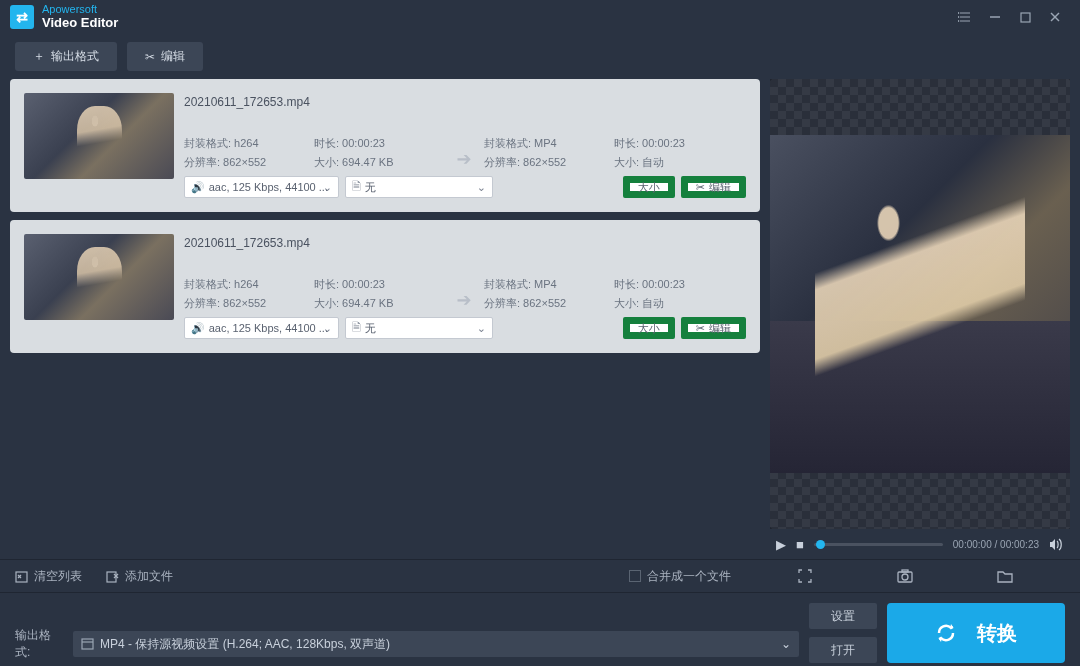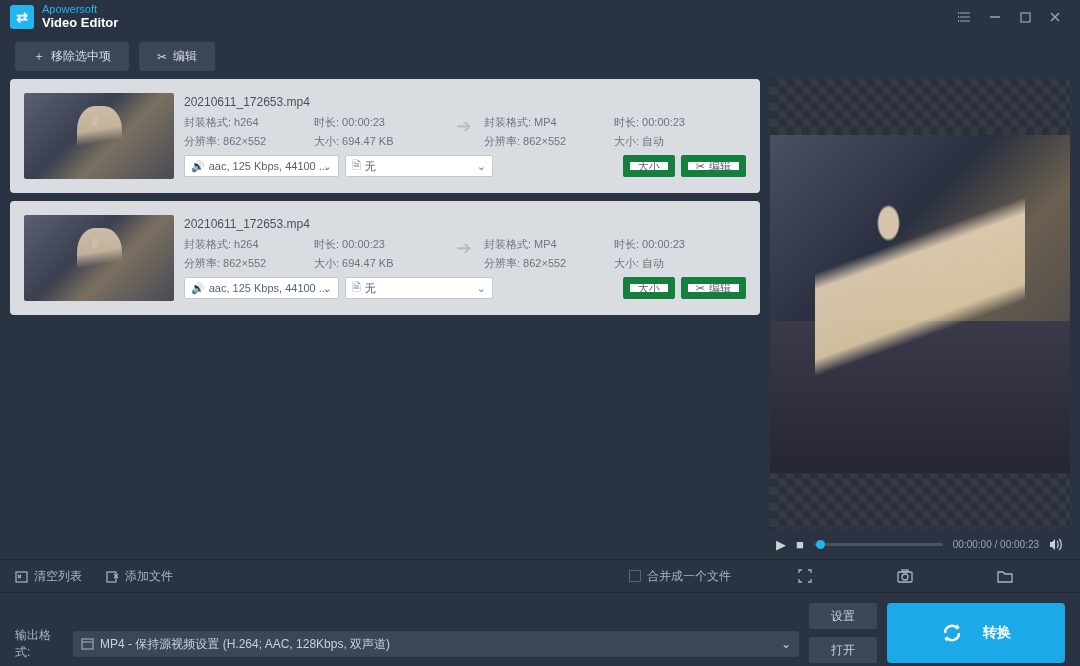"移除选中项" span { text: 移除选中项 -> 输出格式 }
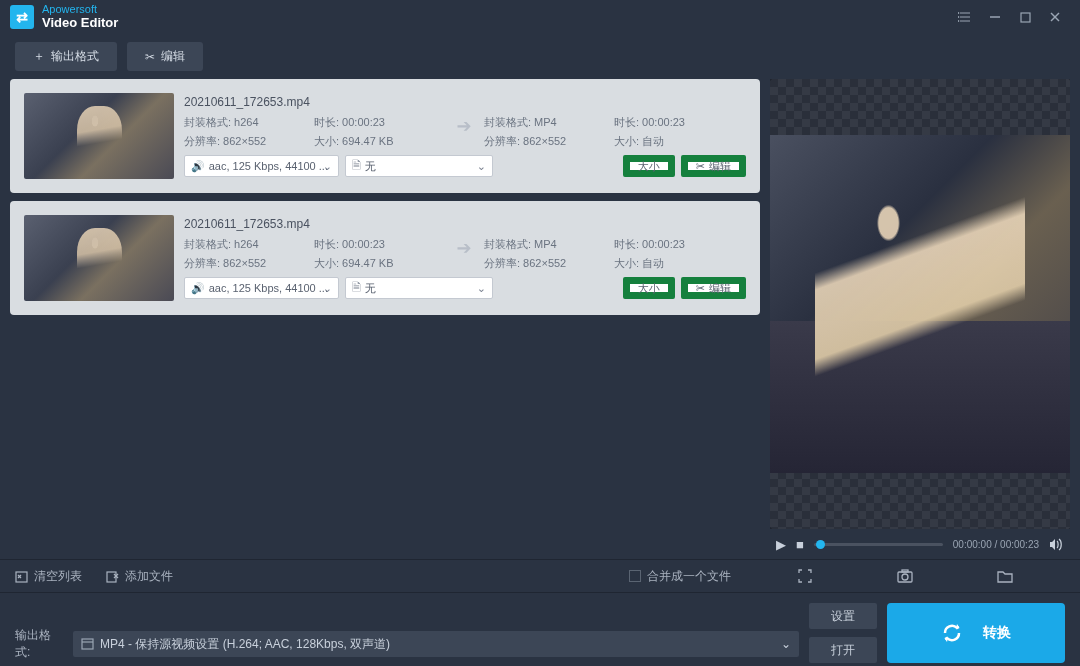"封装格式: h264" .inforow { align-items: flex-start -> flex-end; margin-top: none -> 21px }
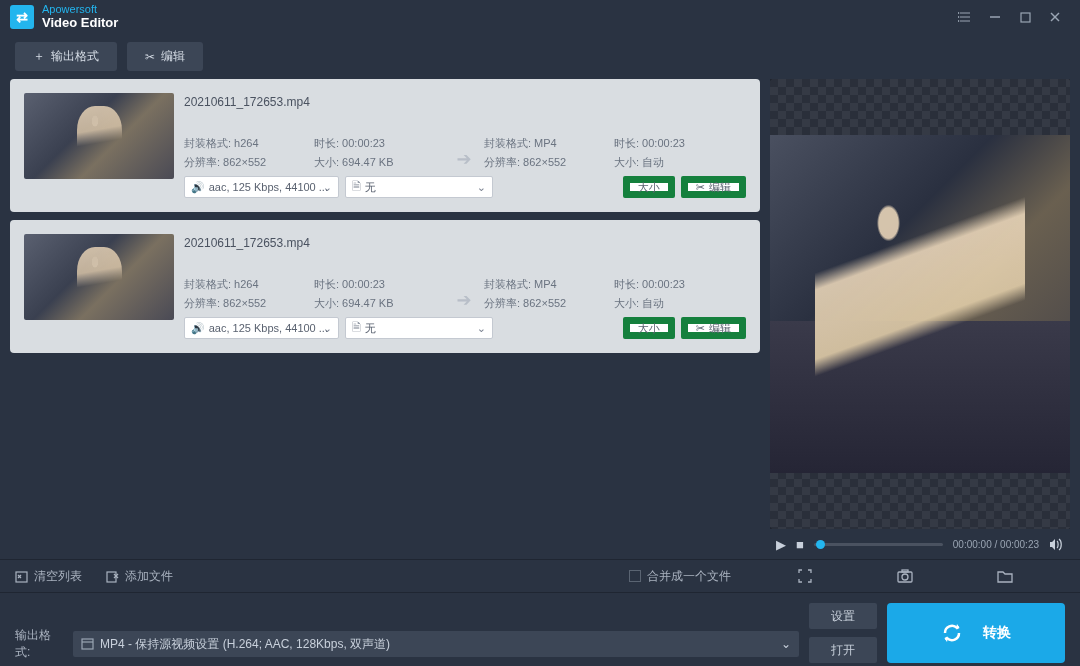"转换" .convert { font-size: 14px -> 20px }
